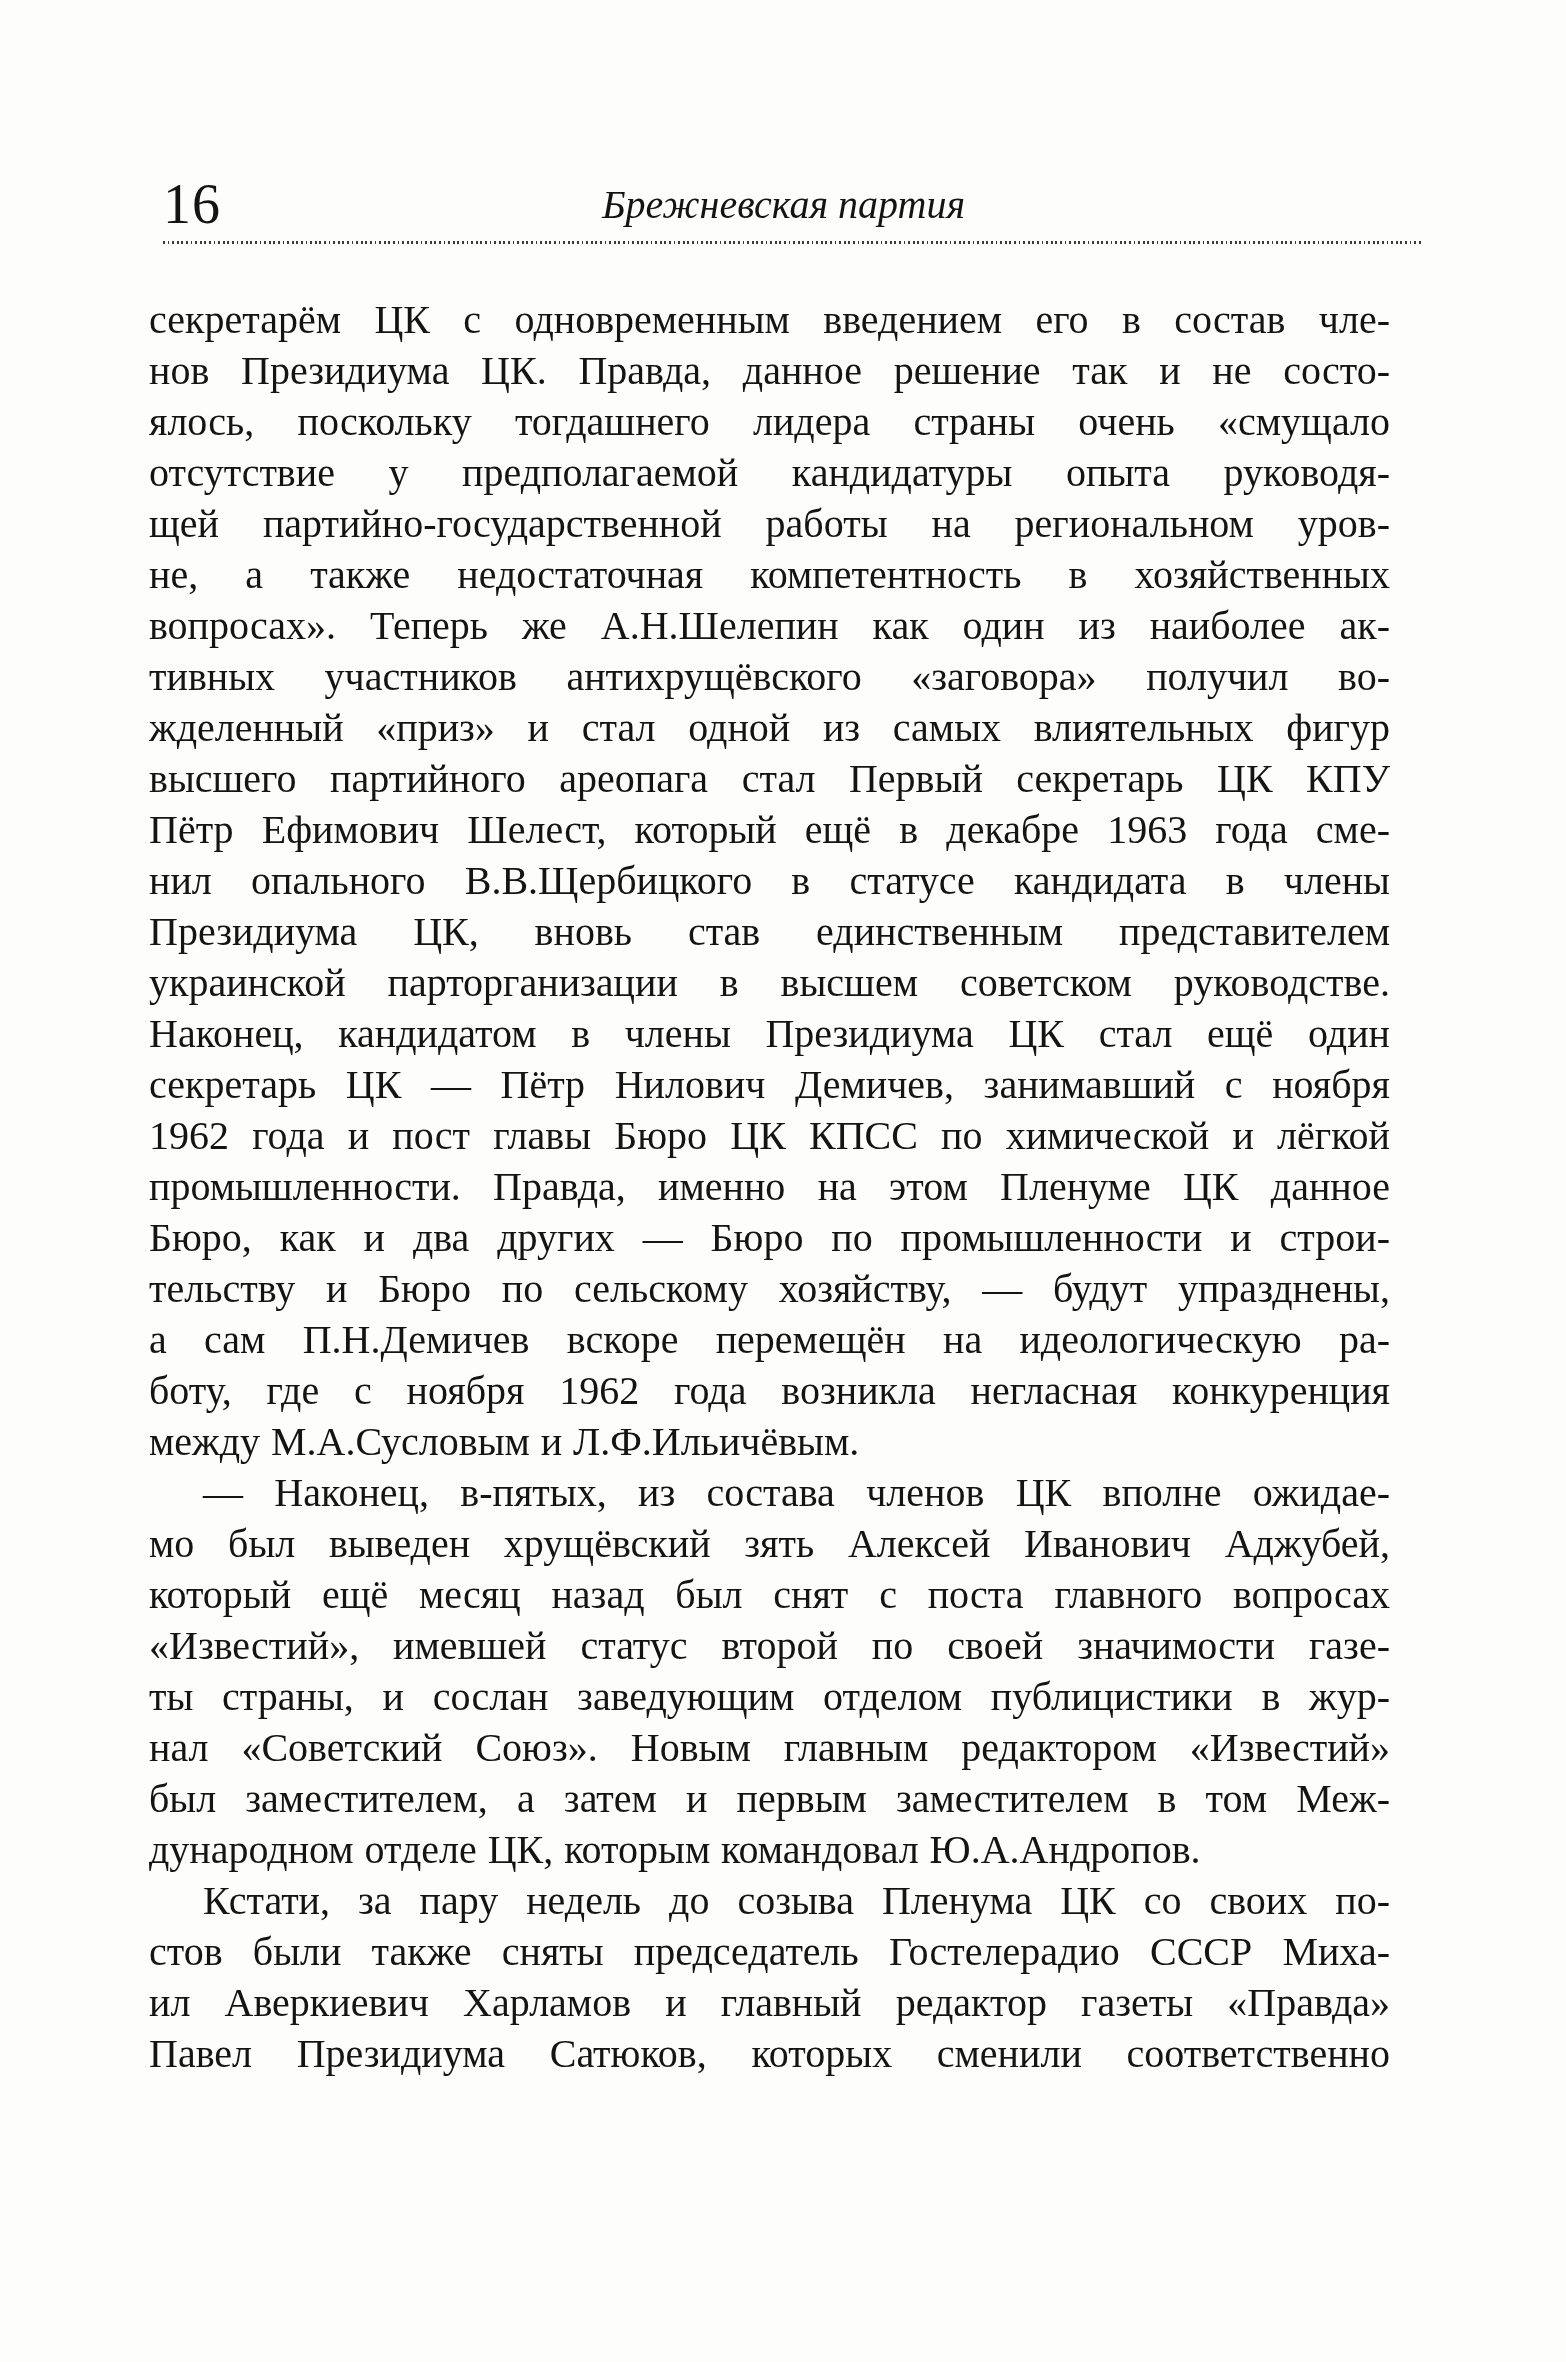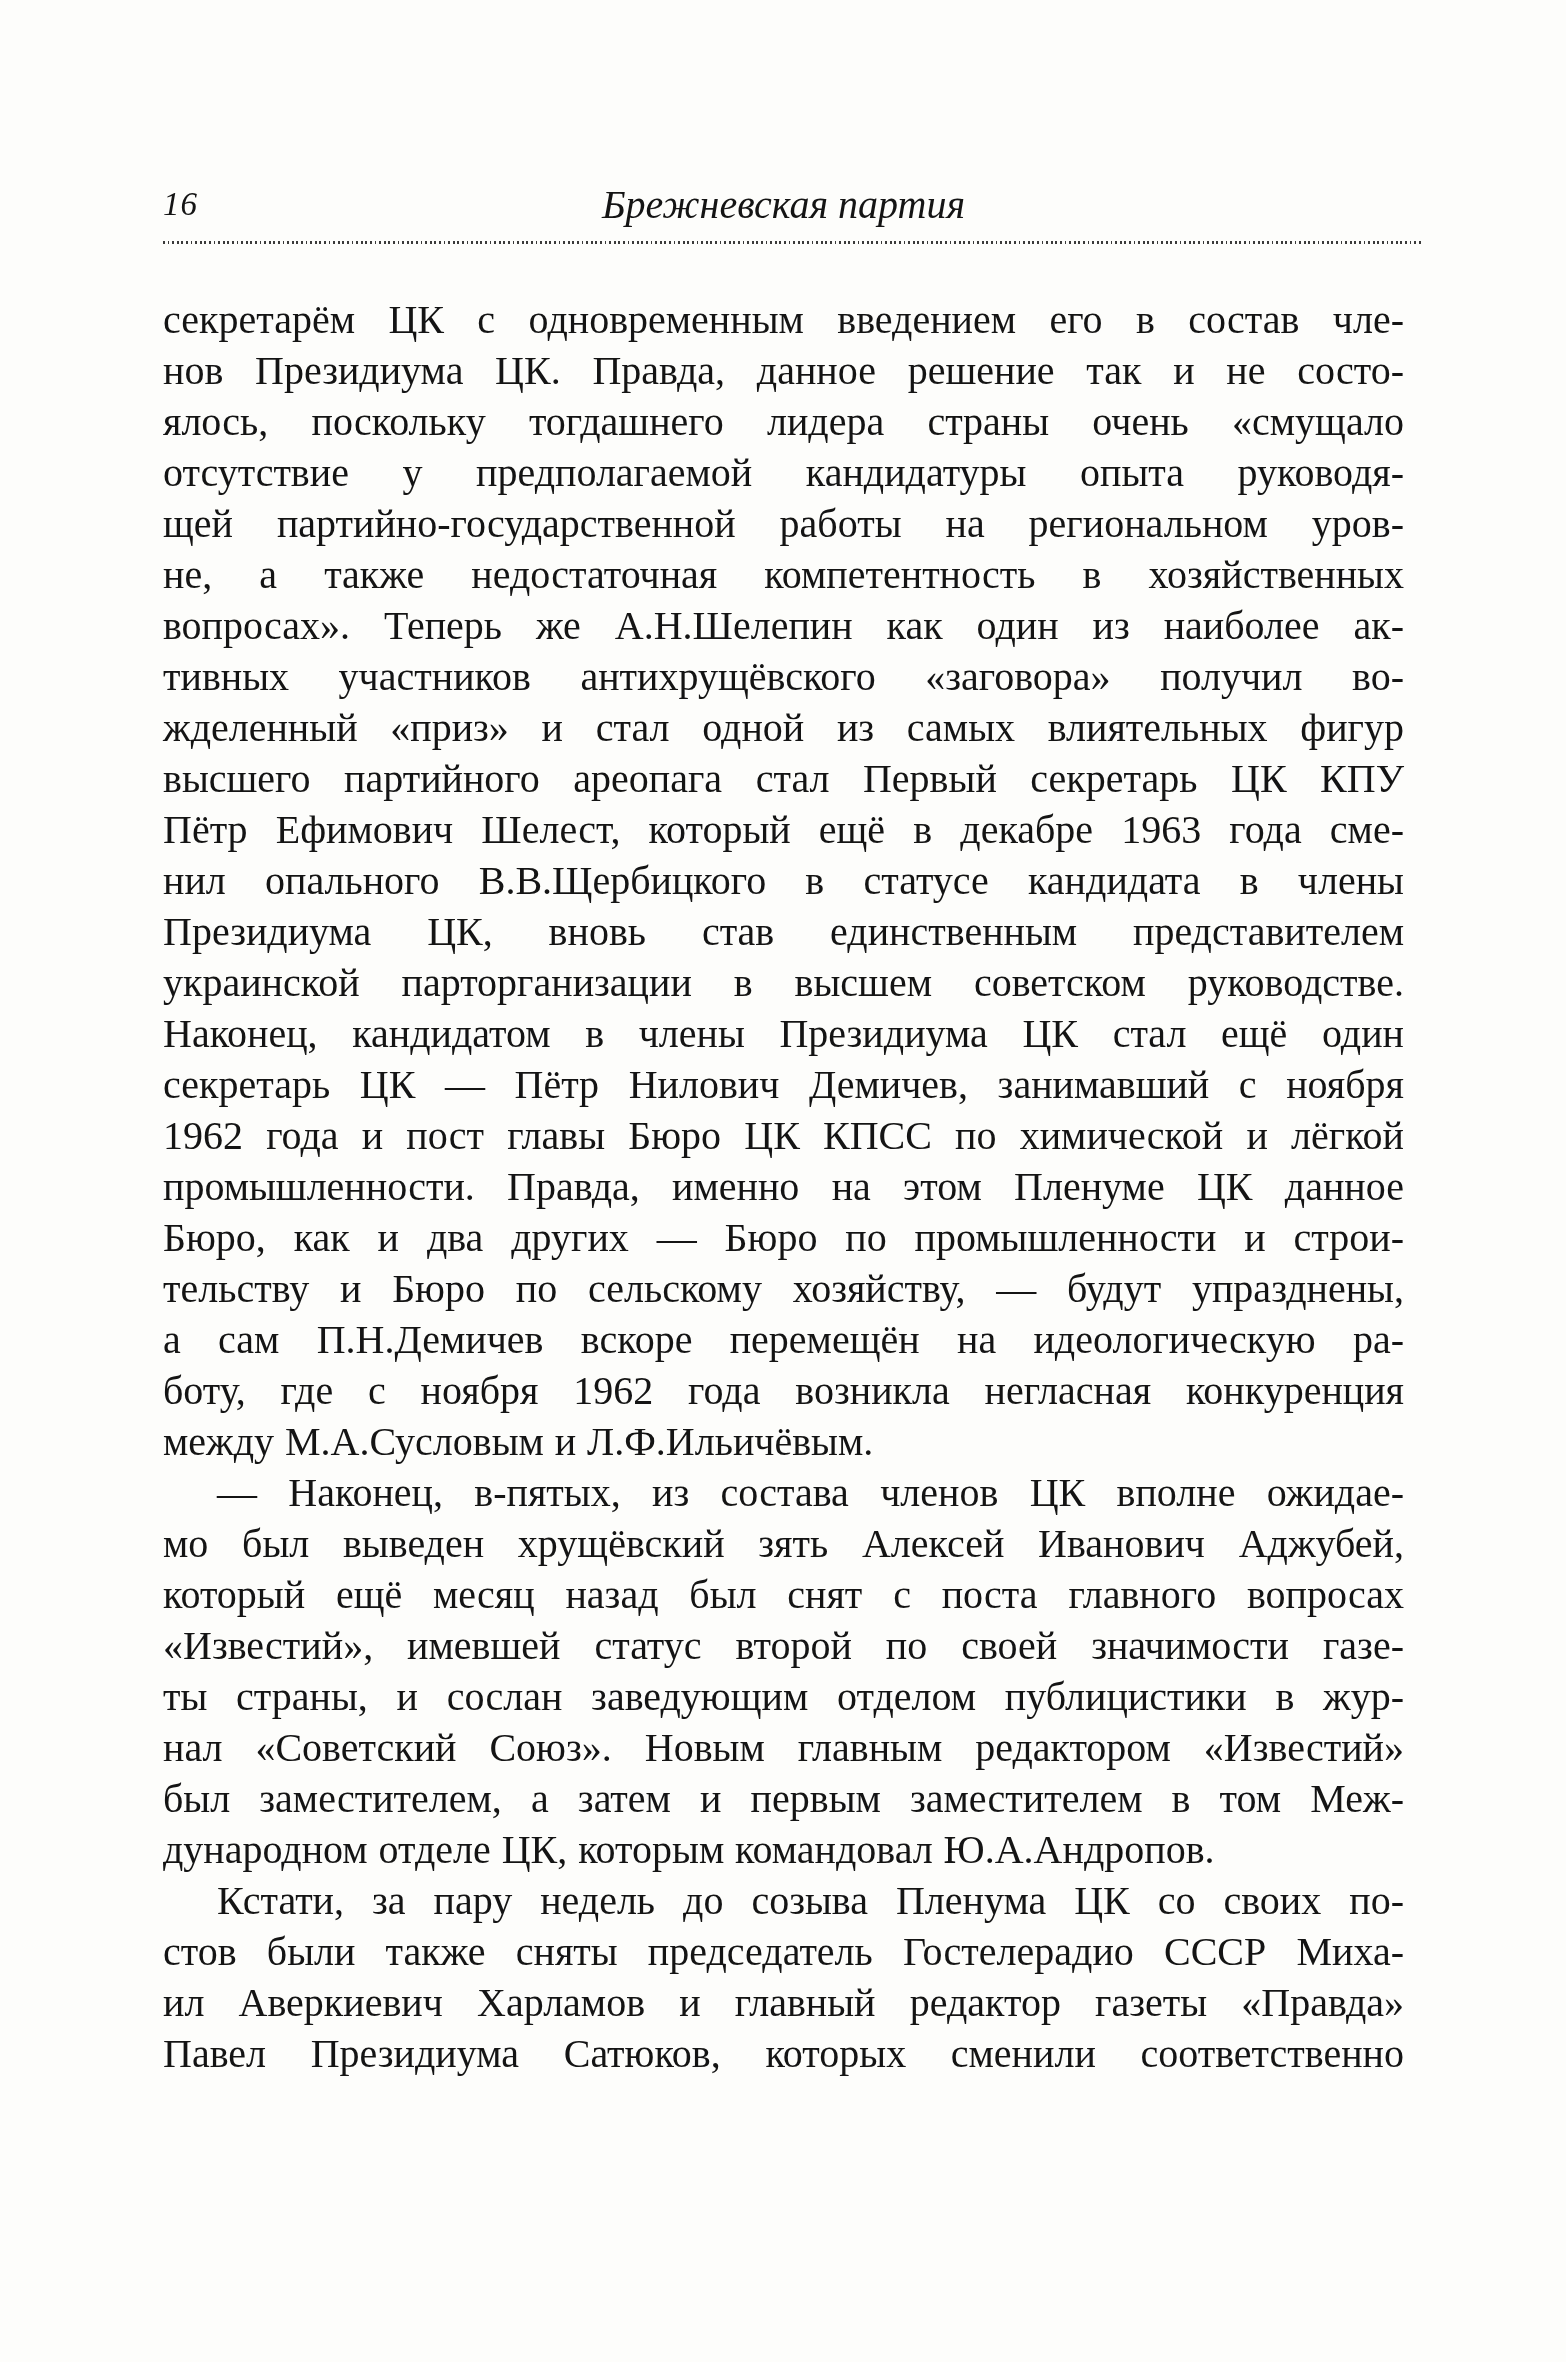"16" .page-number { font-size: 33px -> 56px; font-style: italic -> none }
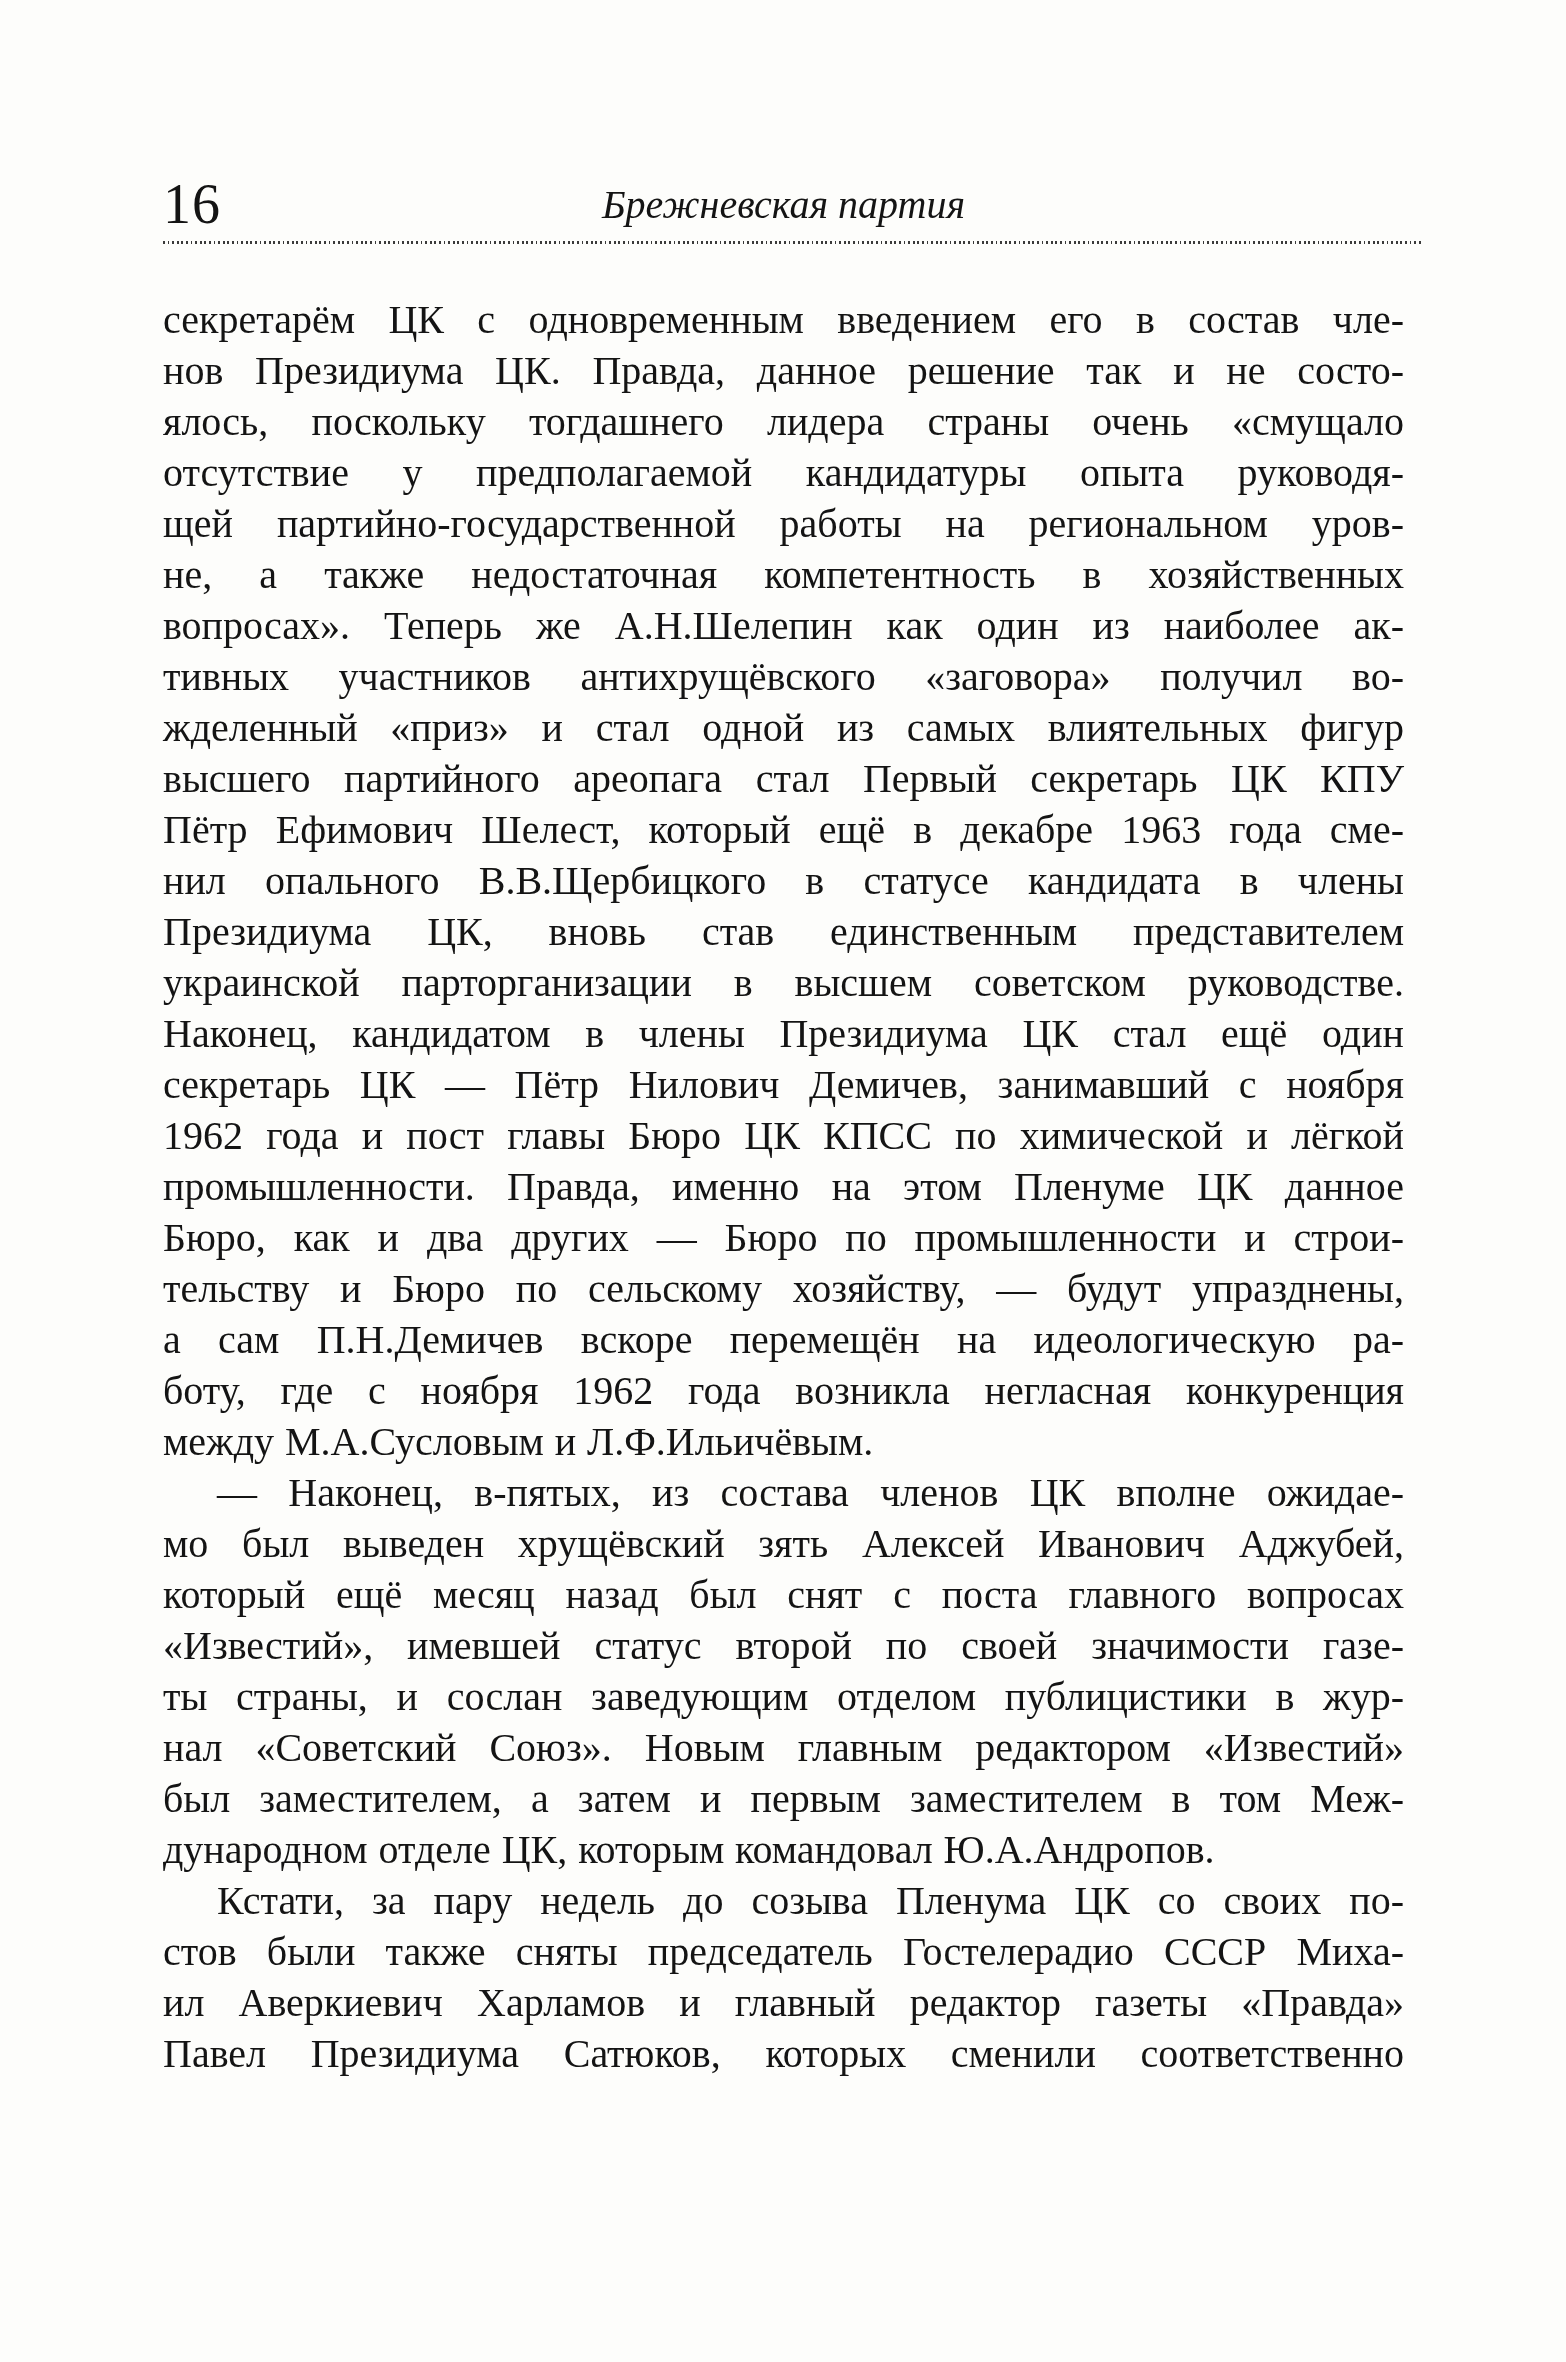"секретарём ЦК с одновременным введением" .page-body { left: 163px -> 149px }
